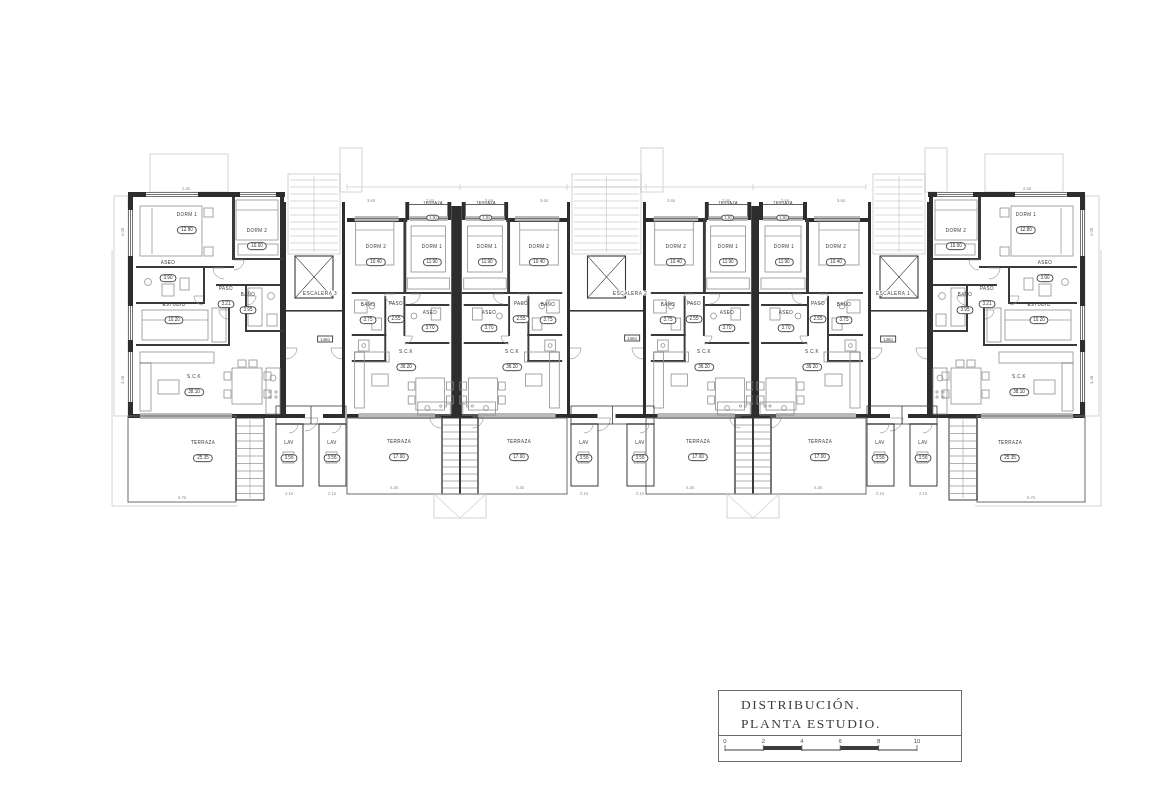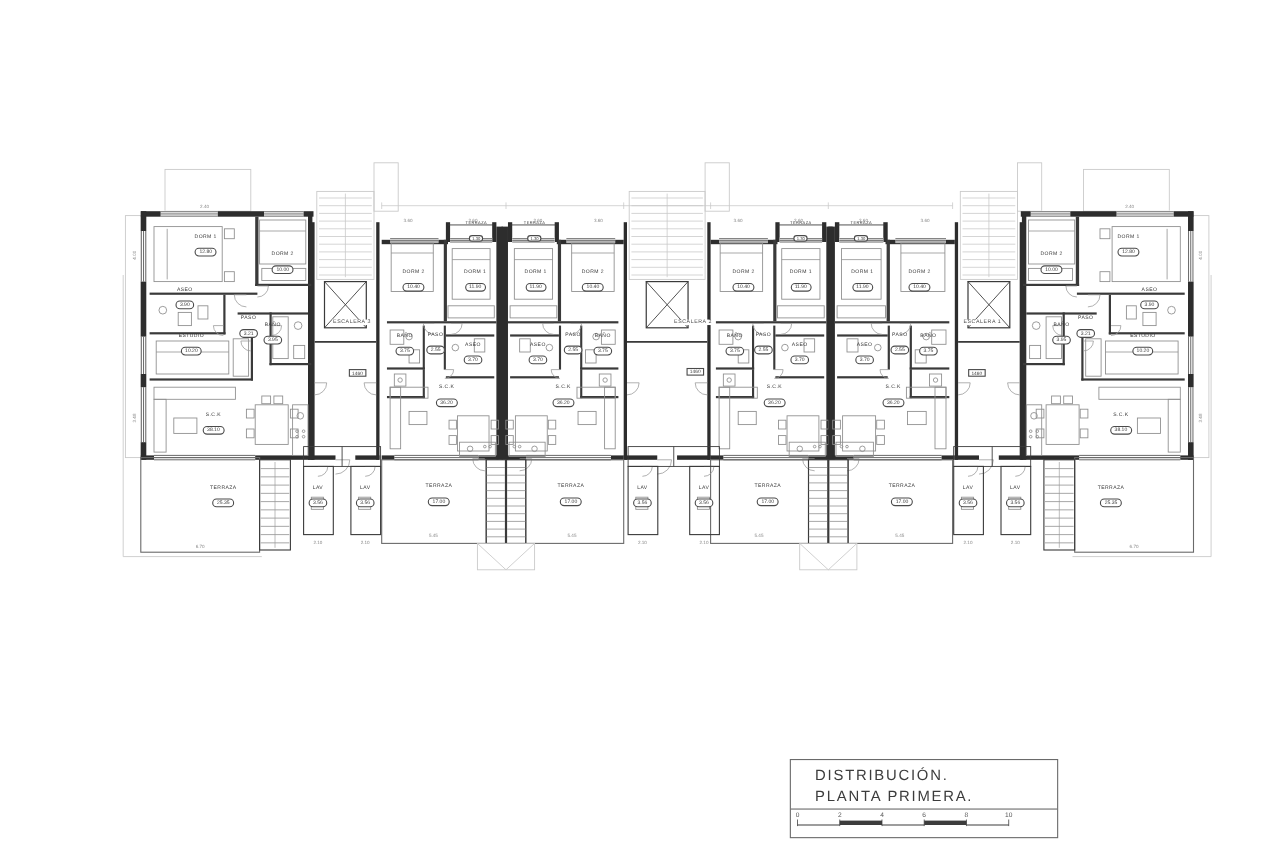"DISTRIBUCIÓN." .trow { font-family: none -> Liberation Serif, serif }
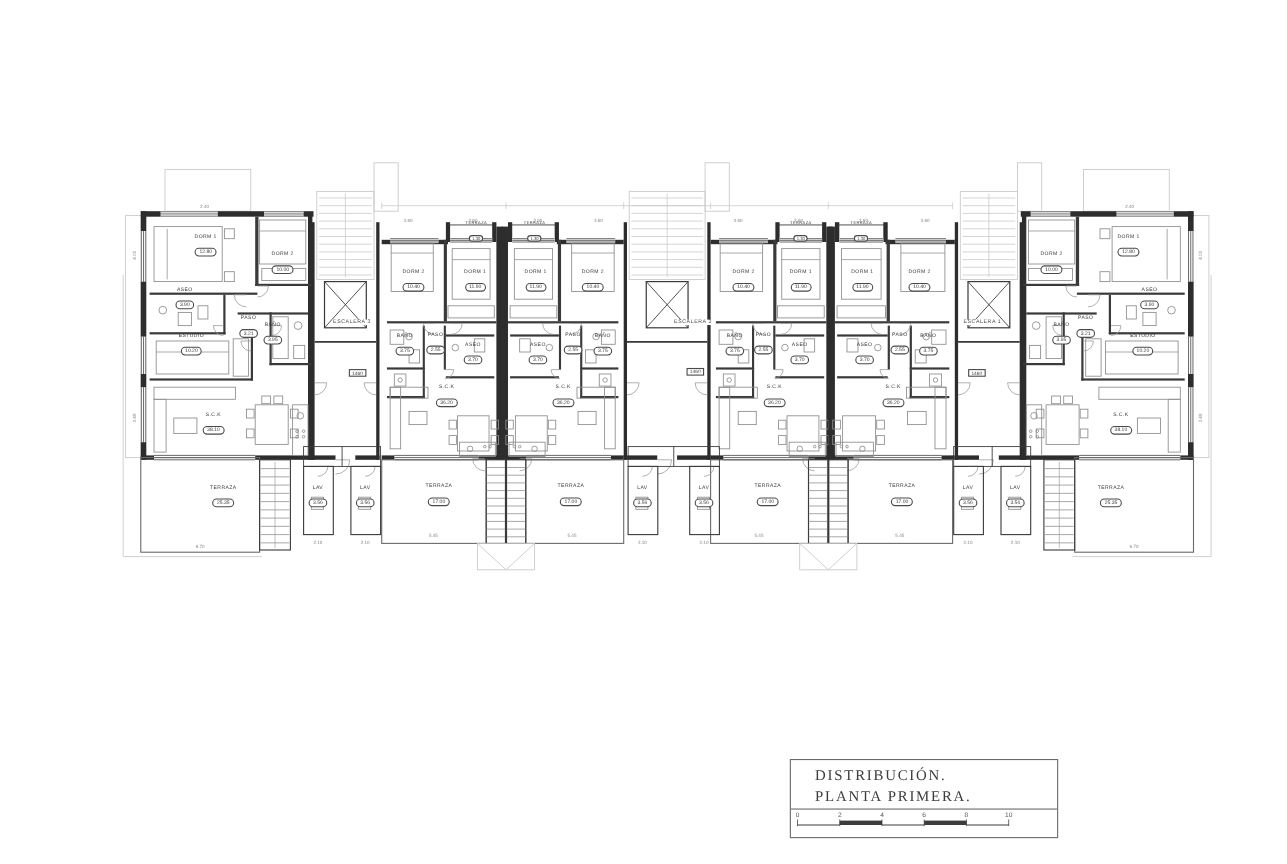"PLANTA PRIMERA." div { text: PRIMERA -> ESTUDIO }
